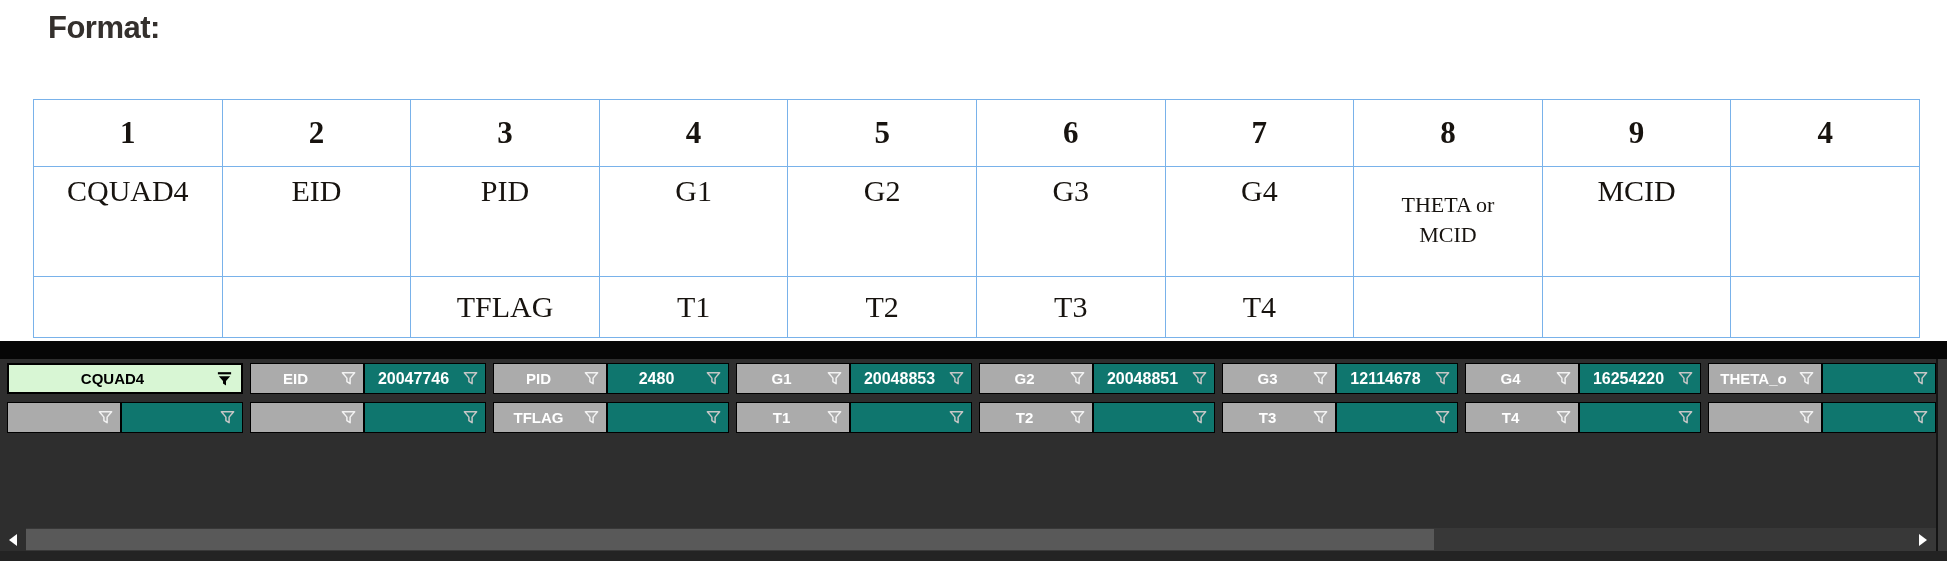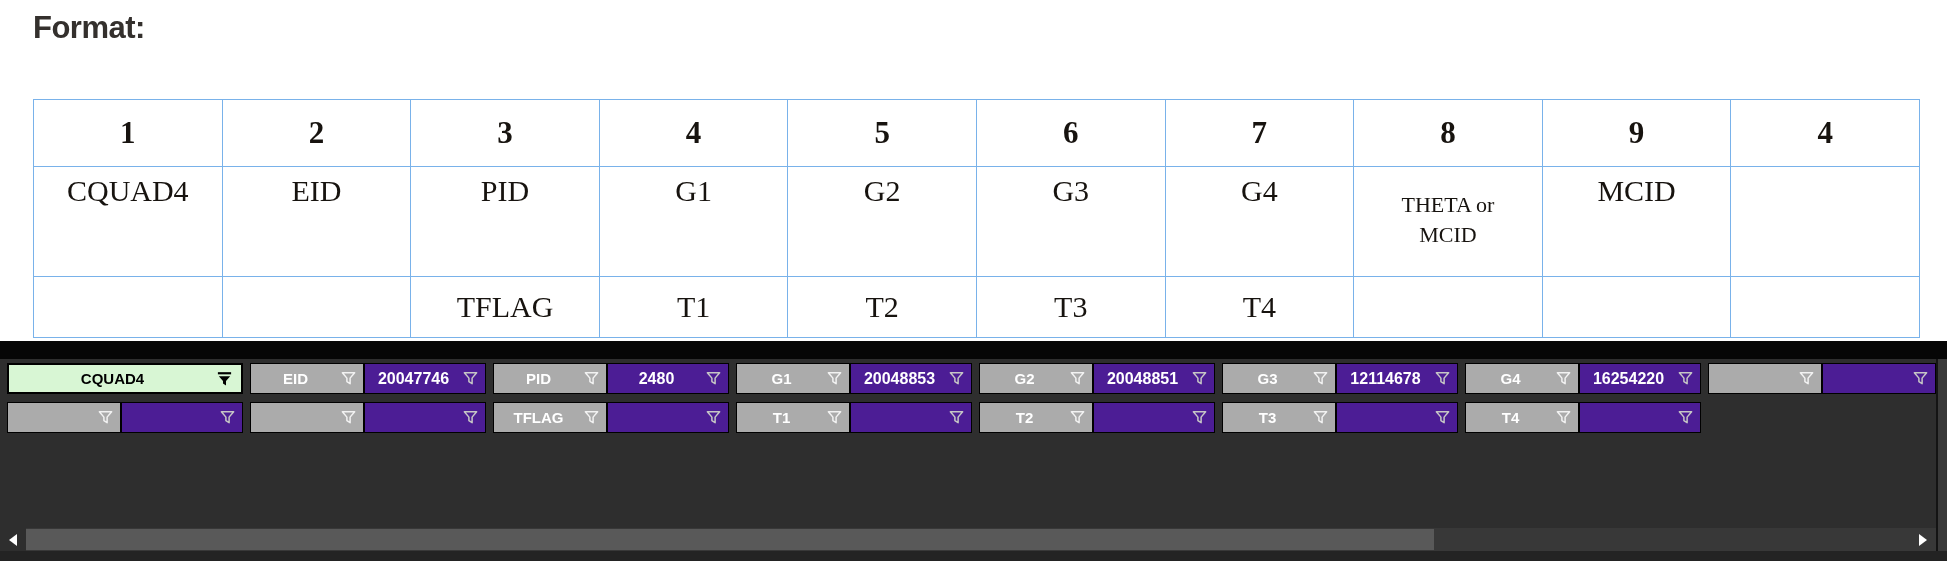"Format:" .heading { left: 33px -> 48px }
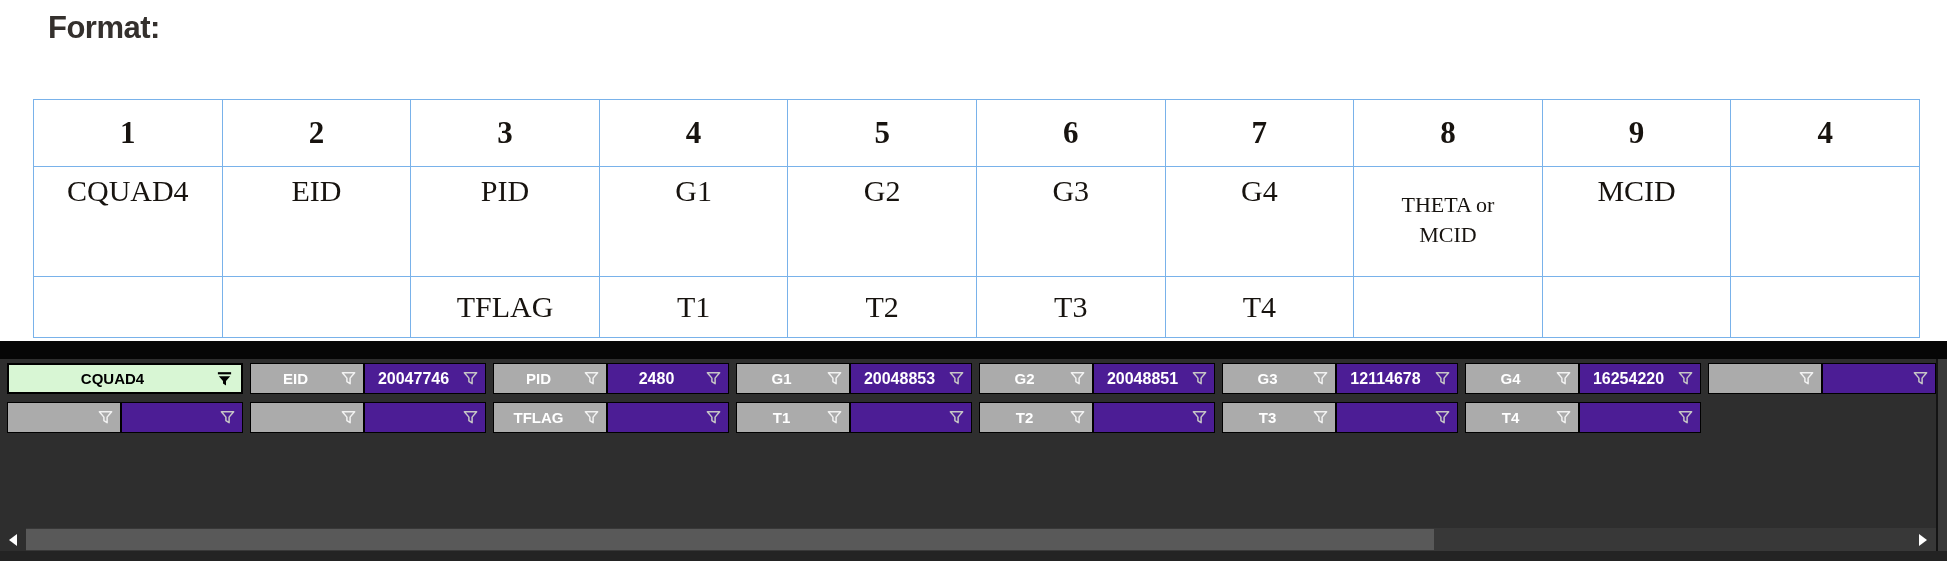"20047746" .fvalue { background: #4c1d95 -> #0f766e }
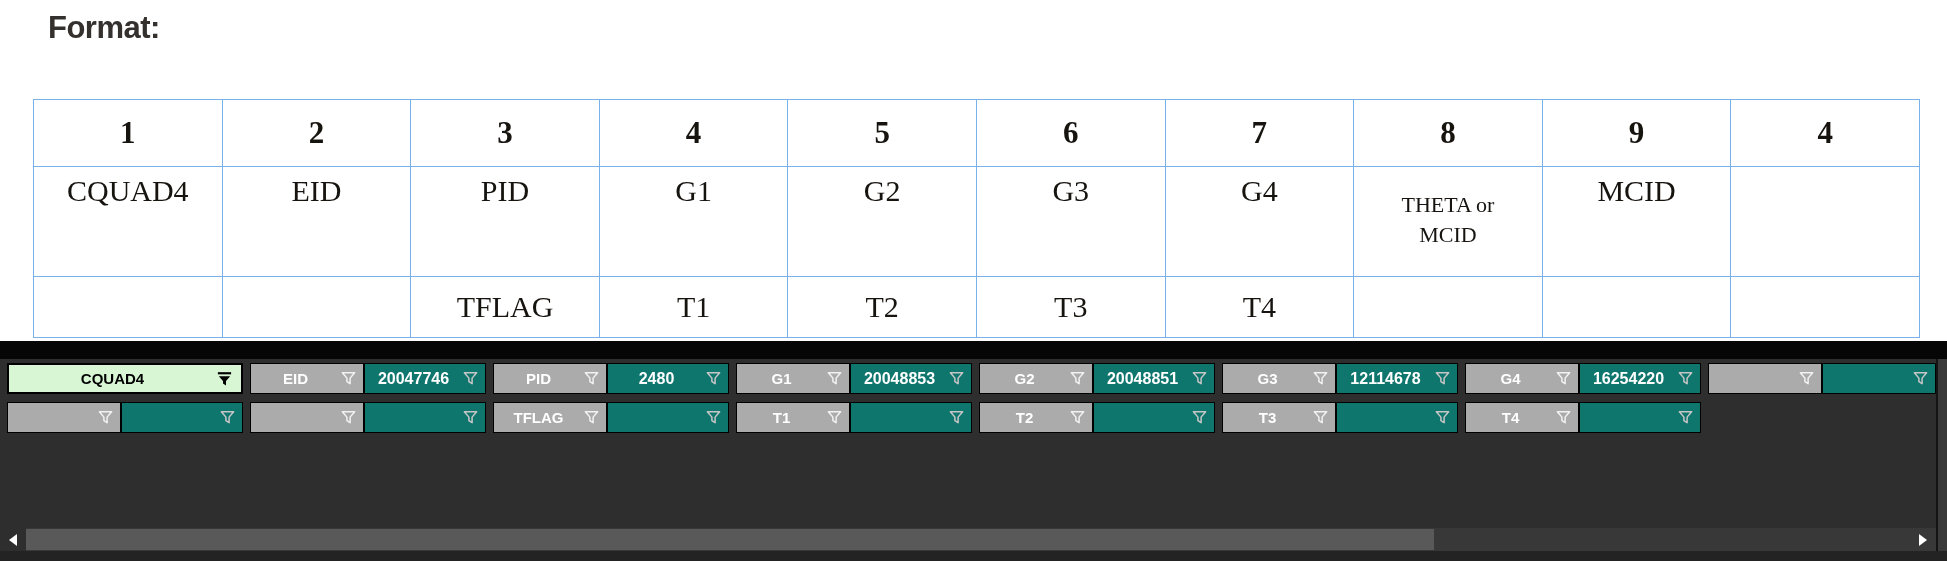"THETA_o" div.fpair { html: none -> <div> <div> <span>THETA_o</span> <svg> <path></path> </svg> </div> <div> <span></span> <svg> <path></path> </svg> </div> </div> }
